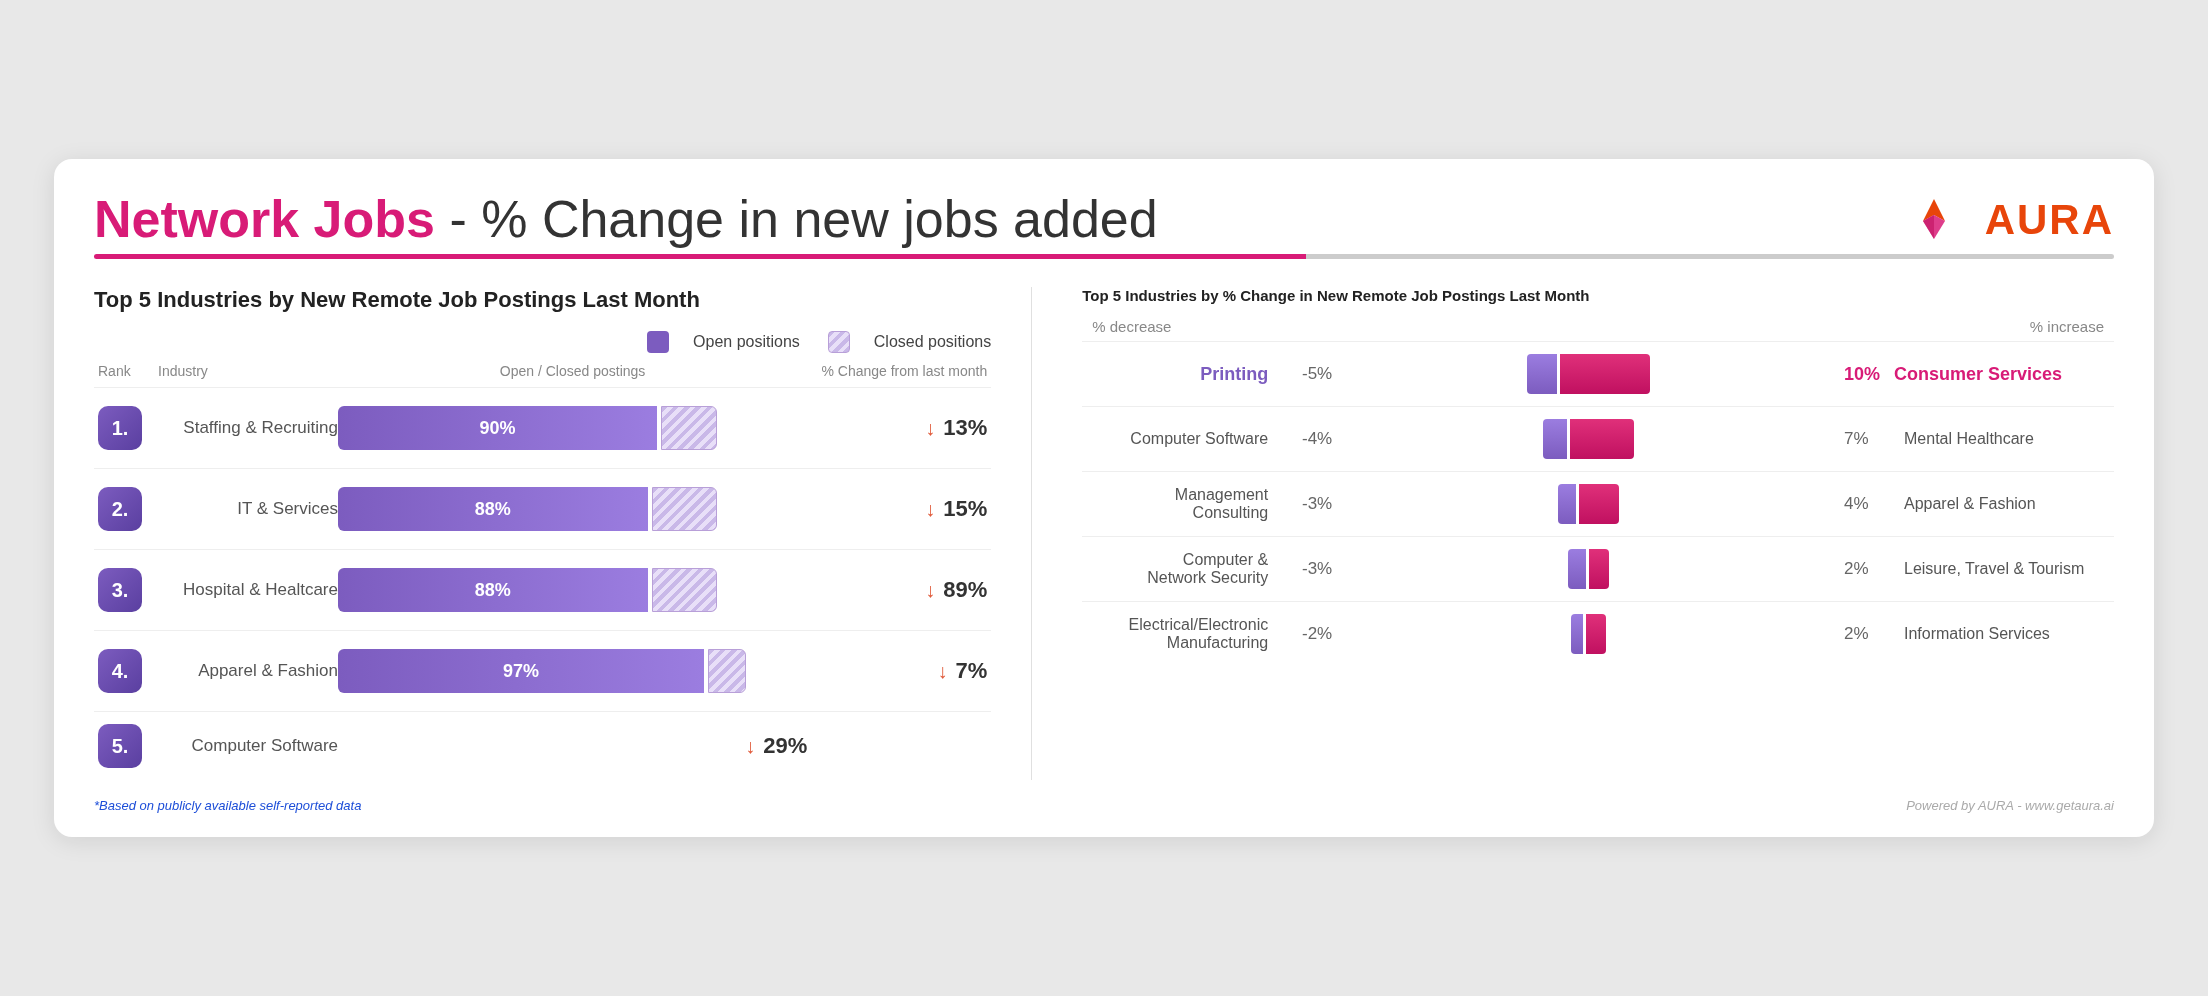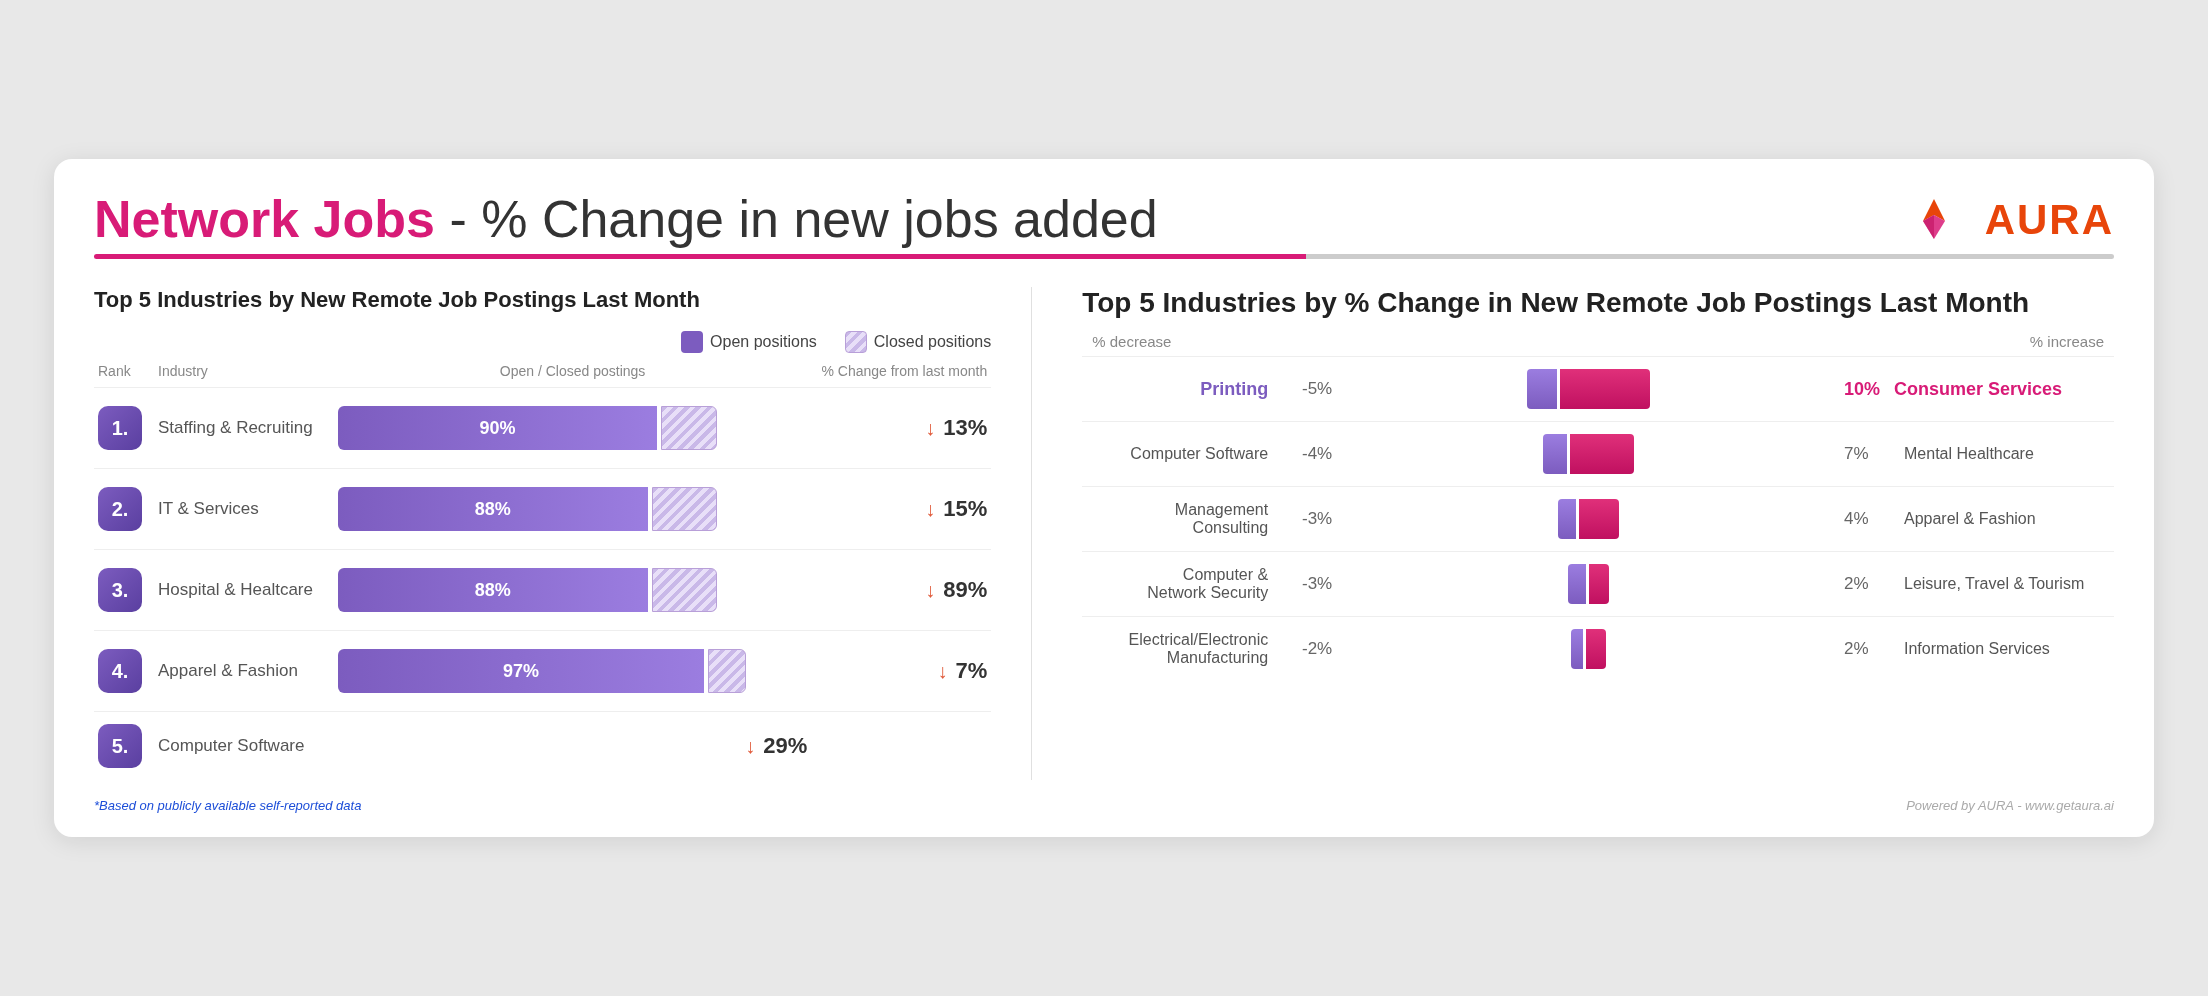"Top 5 Industries by %" .right-section-title { font-size: 28px -> 15px }
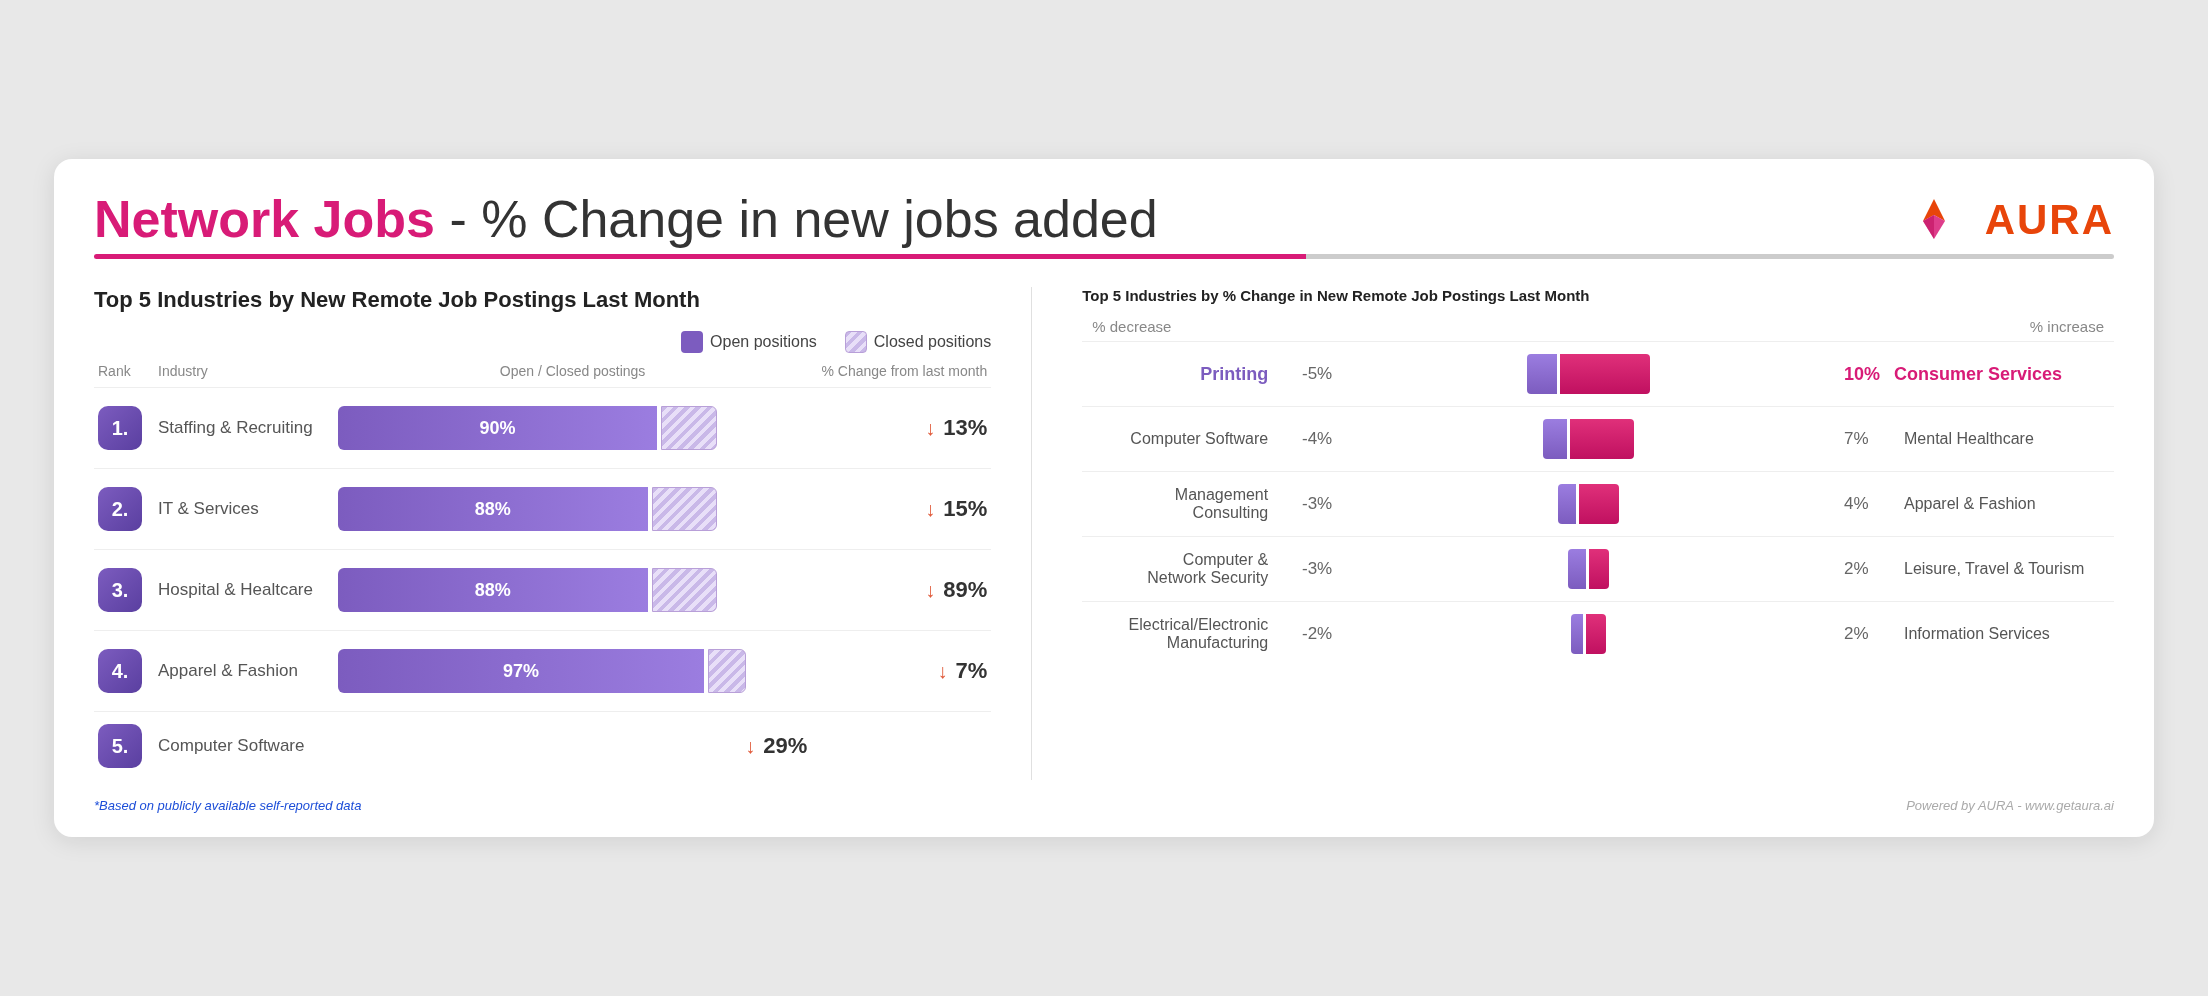"Open positions" .legend-item { gap: 7px -> 24px }
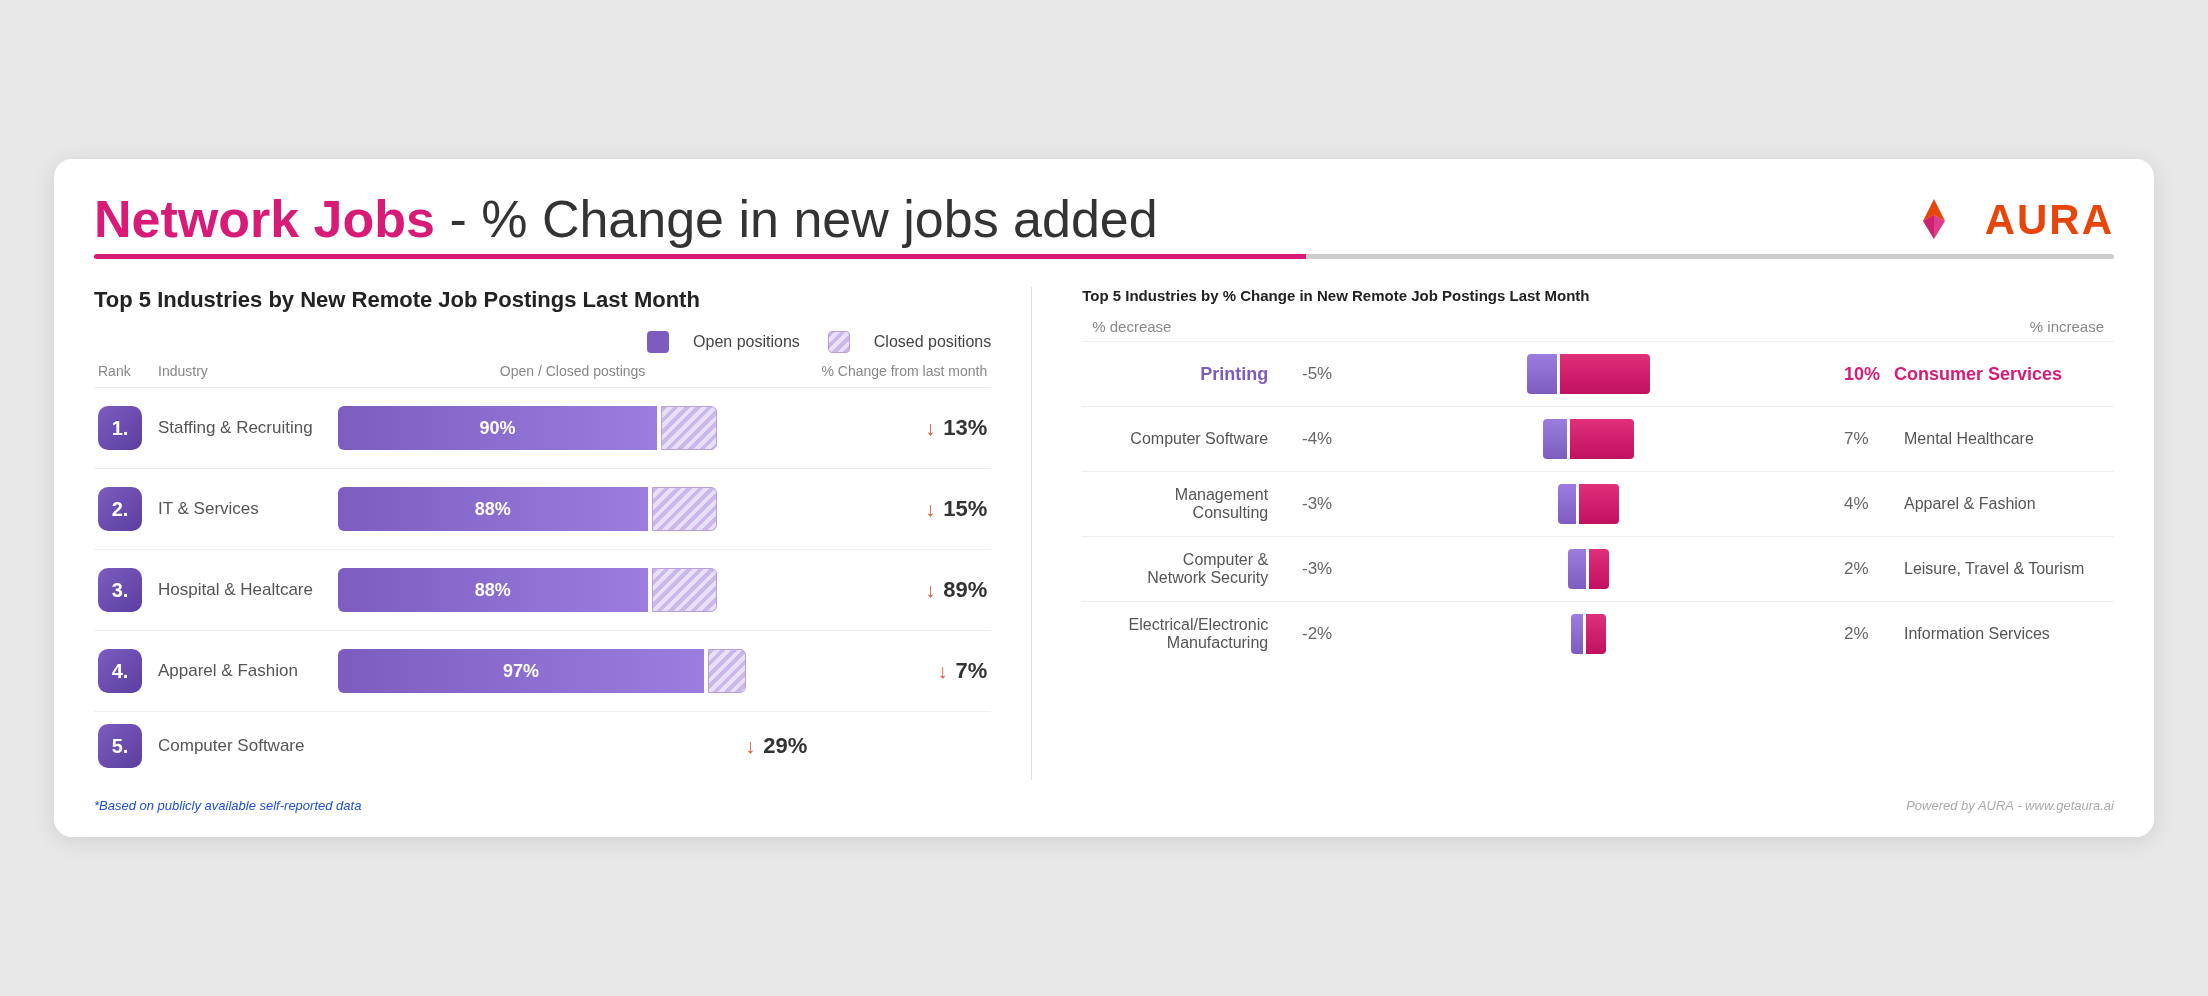"Staffing & Recruiting" .industry-name { text-align: none -> right }
